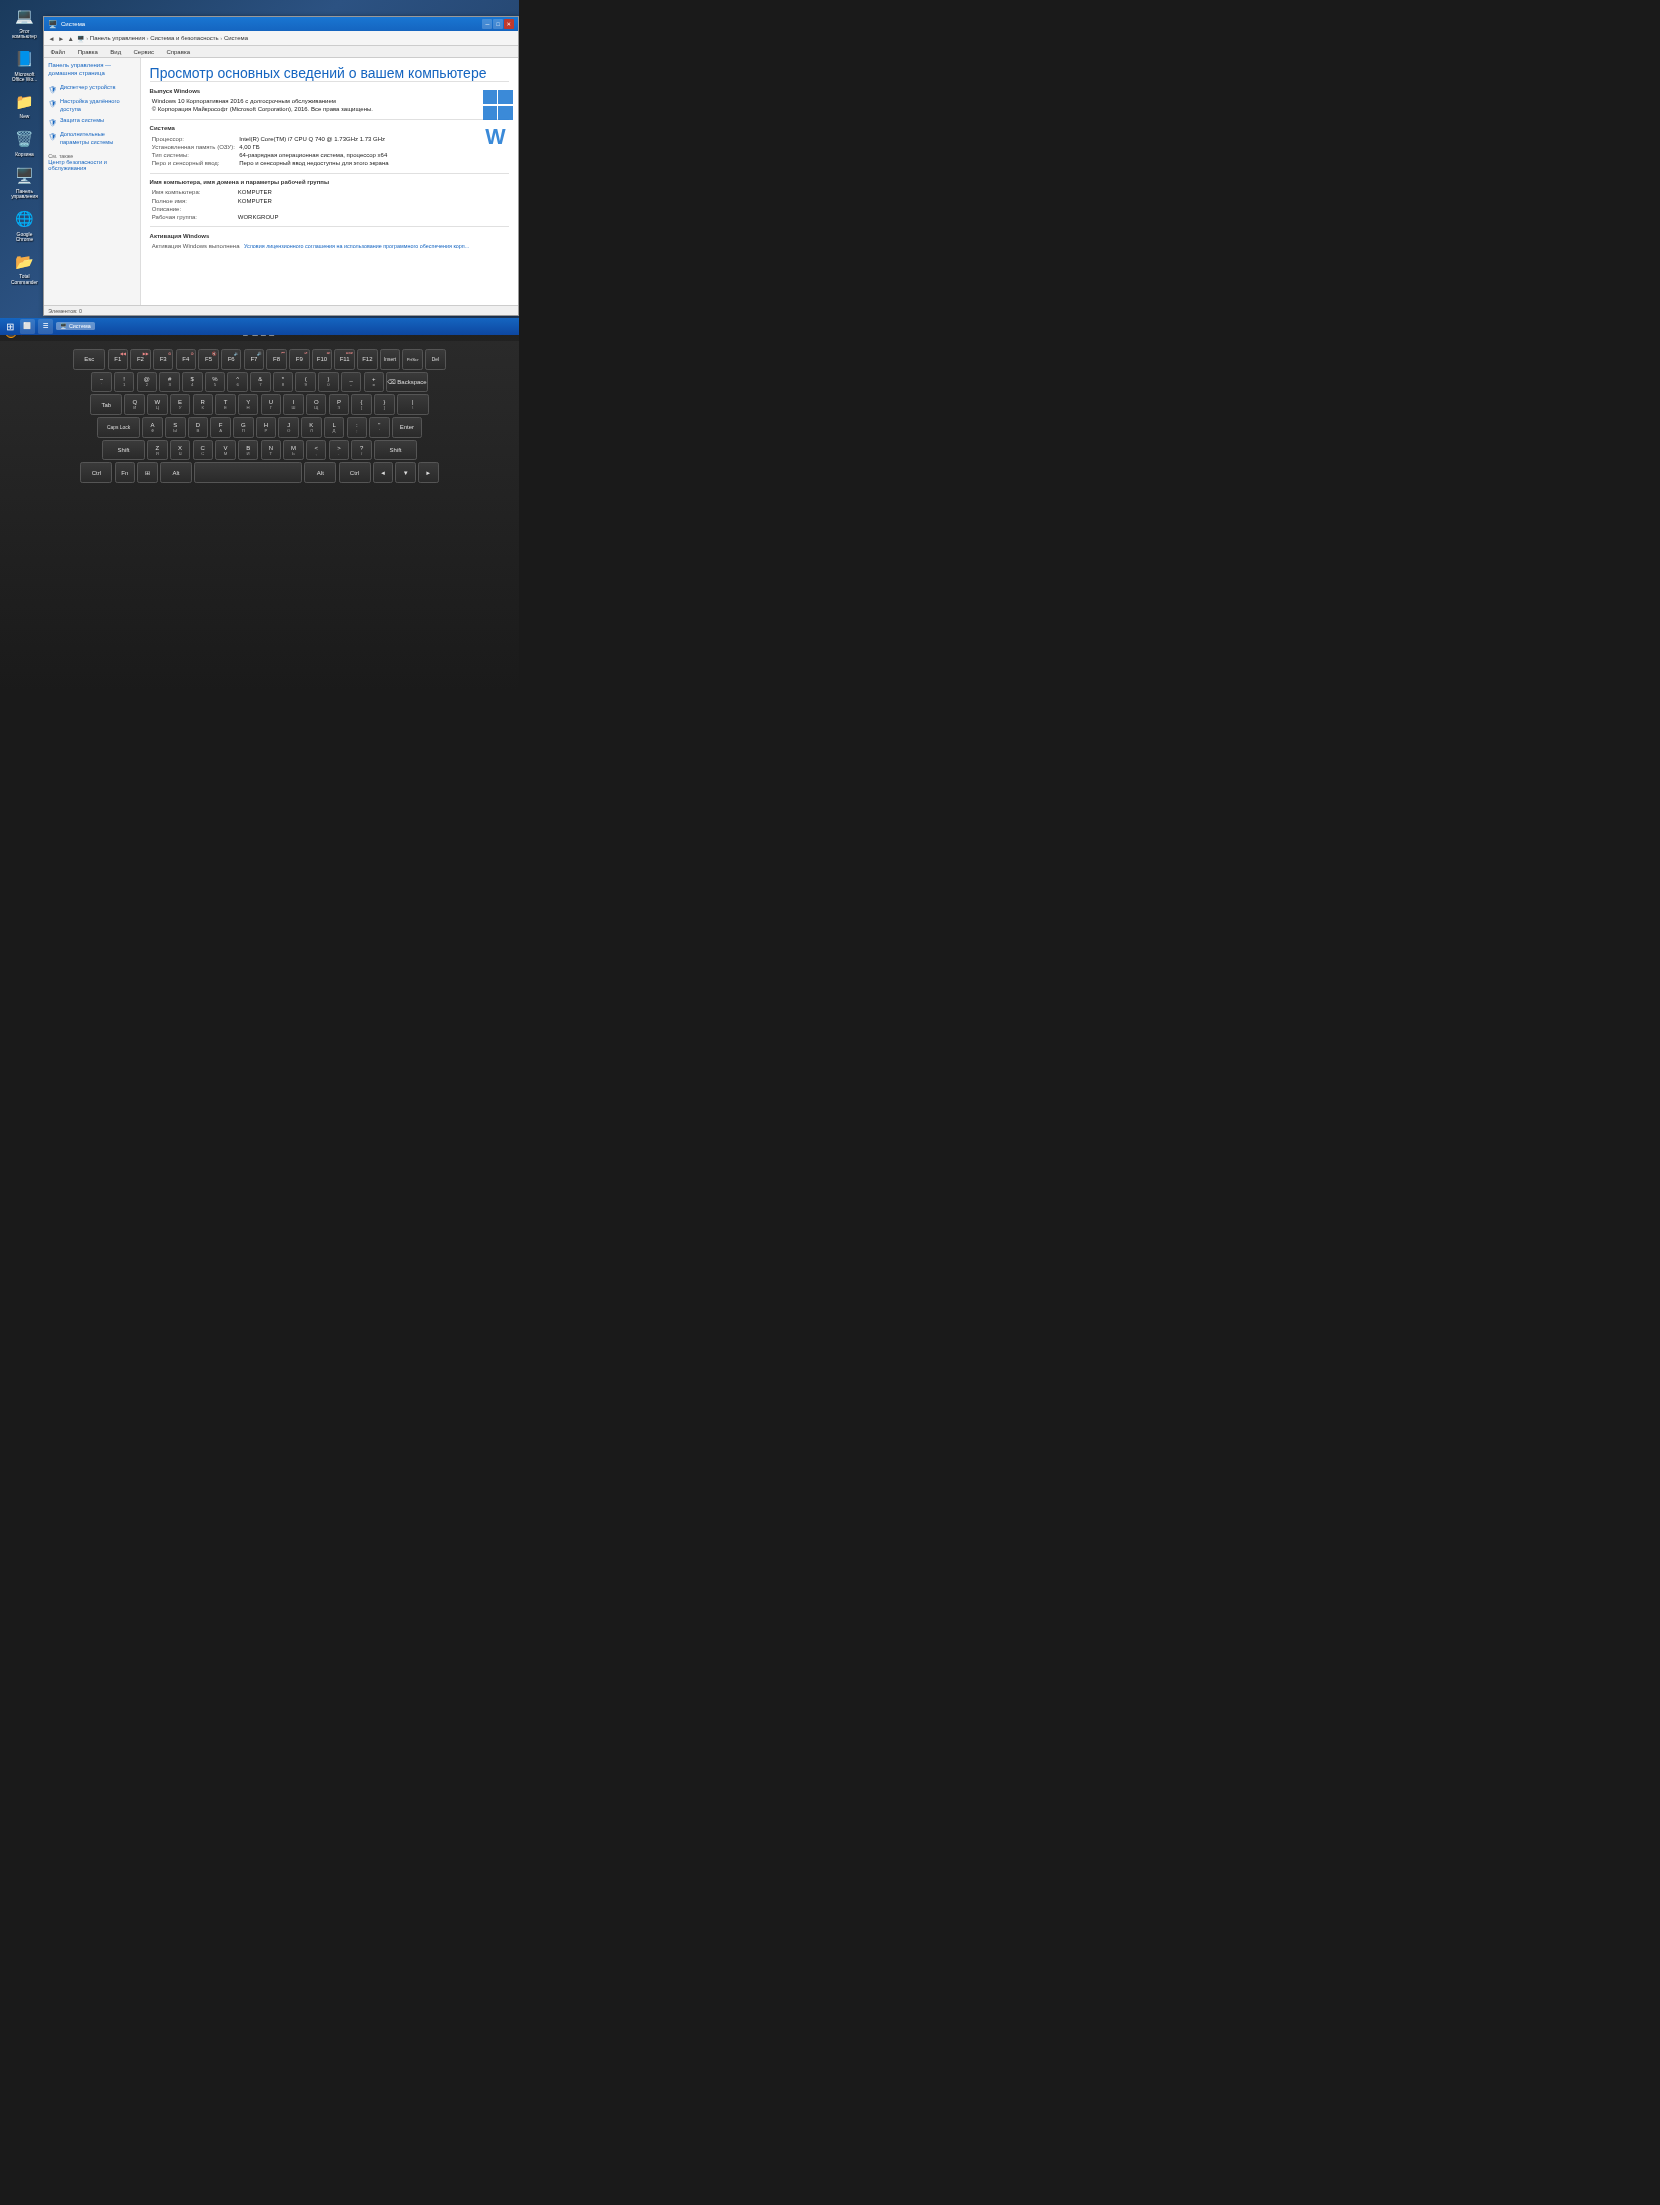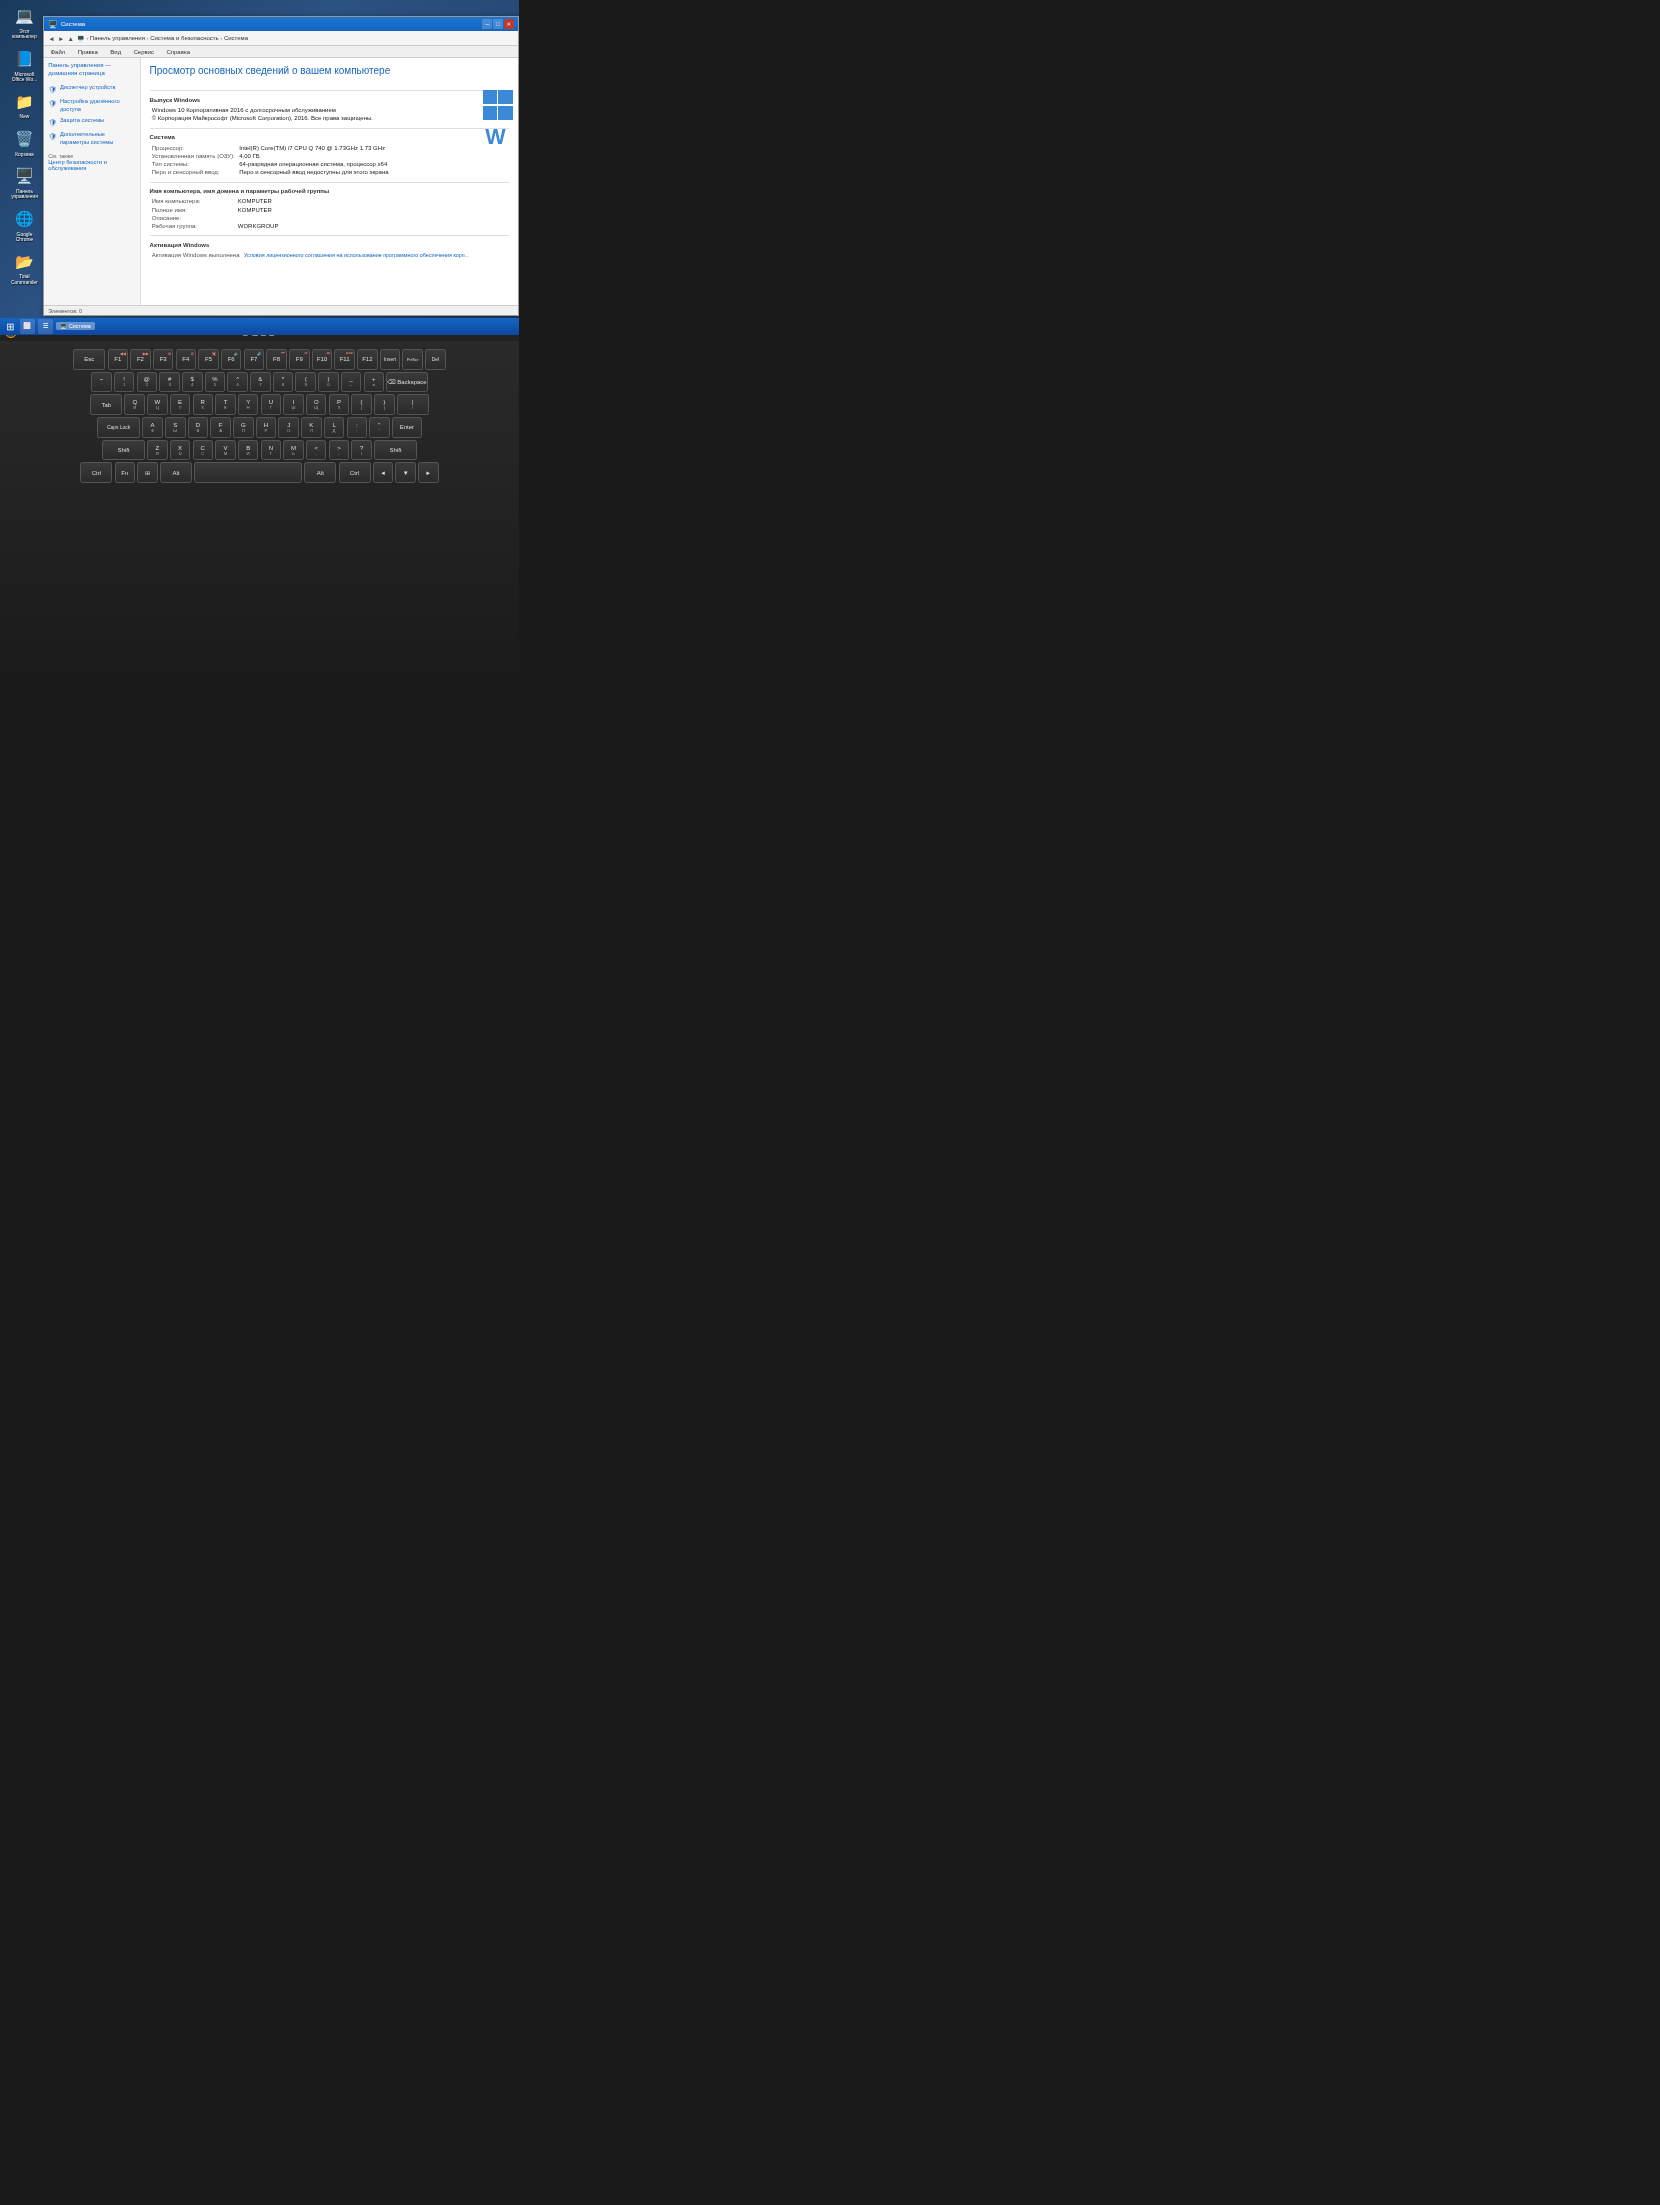"Просмотр основных сведений о вашем" .panel-title { font-size: 10px -> 14px; padding-bottom: 14px -> 0 }
